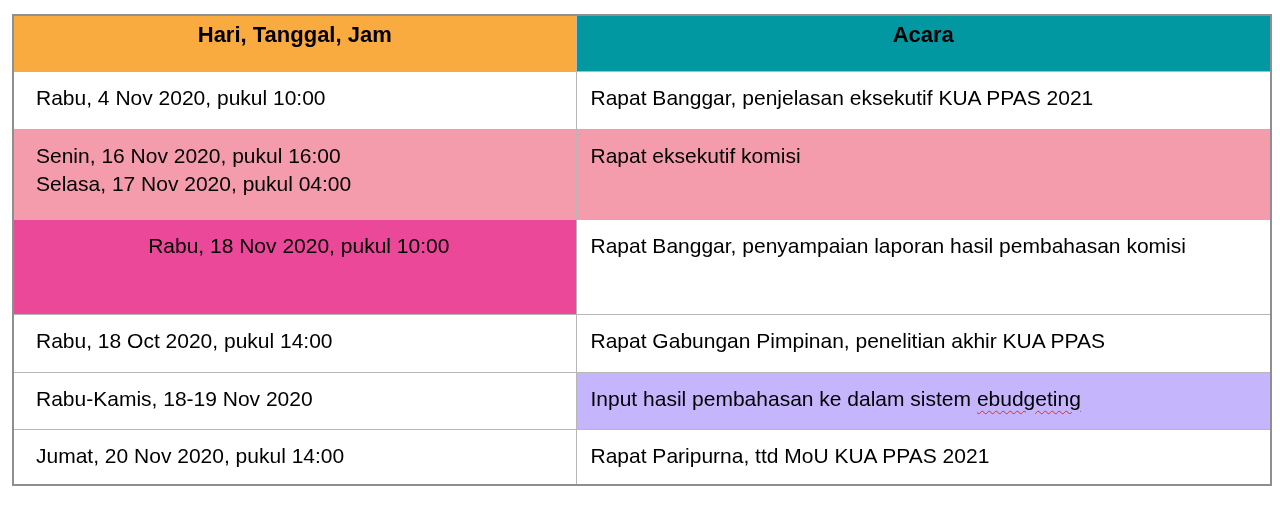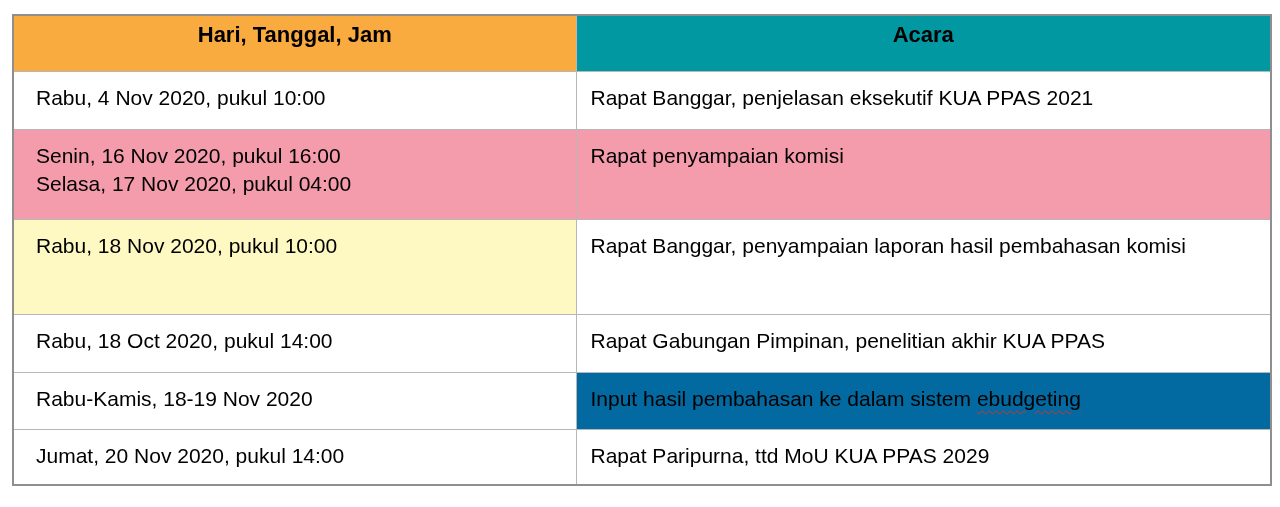"Rapat penyampaian komisi" td.cell { text: penyampaian -> eksekutif }
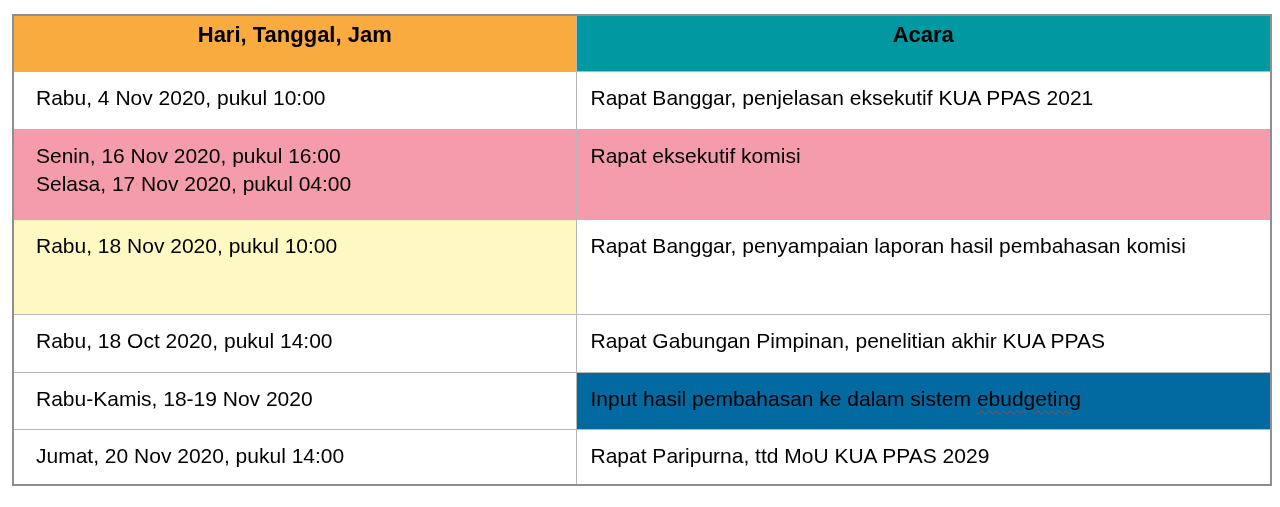"Rabu, 18 Nov 2020, pukul" td.cell { background: #fef9c3 -> #ec4899; text-align: none -> center }
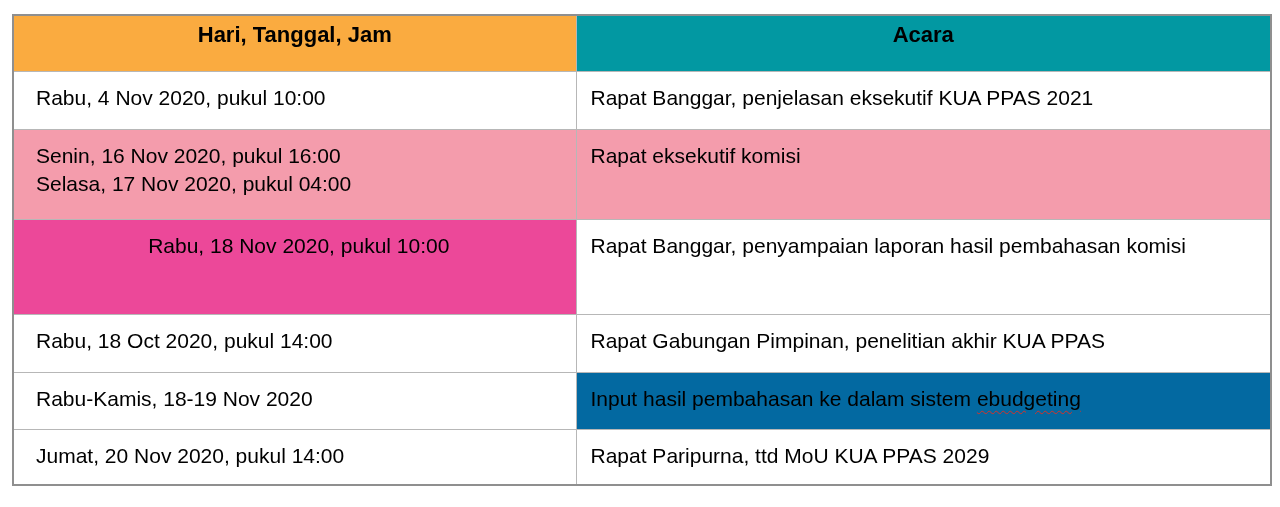"Input hasil pembahasan ke dalam" td.cell { background: #0369a1 -> #c4b5fd }
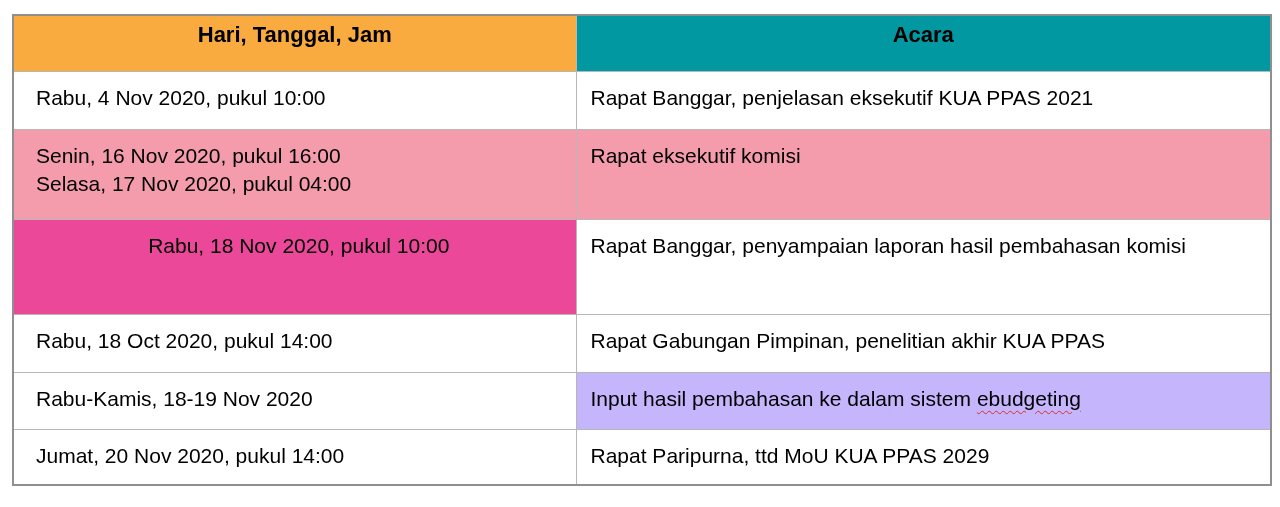"Rapat Paripurna, ttd MoU KUA" td.cell { text: 2029 -> 2021 }
